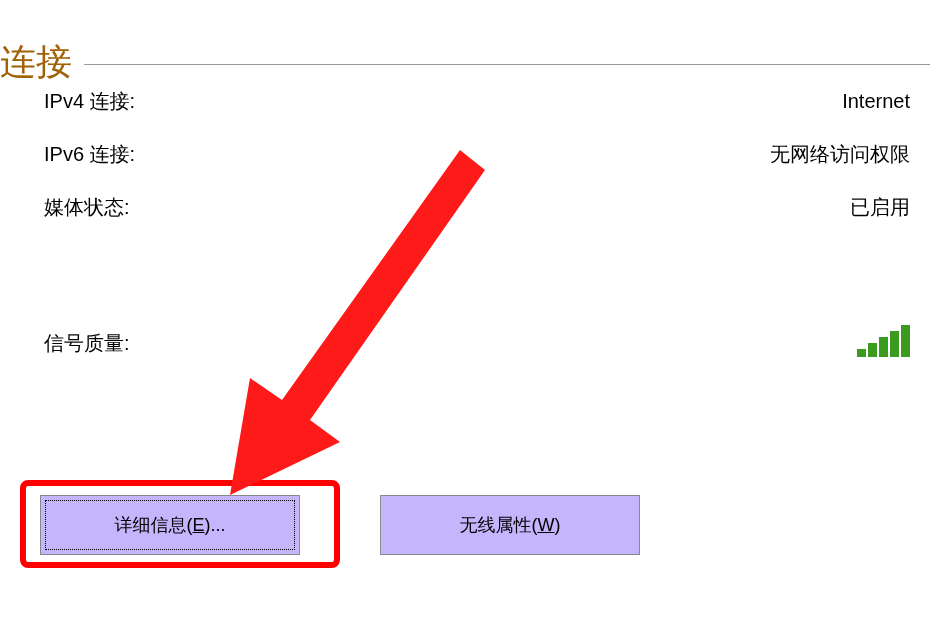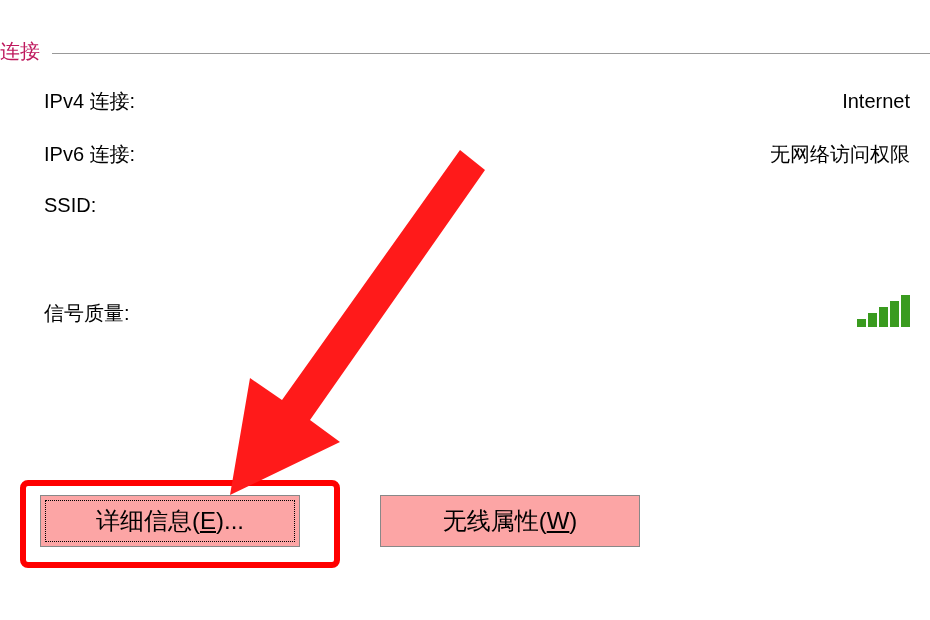"连接" .section-title { color: #be185d -> #a16207; font-size: 20px -> 36px }
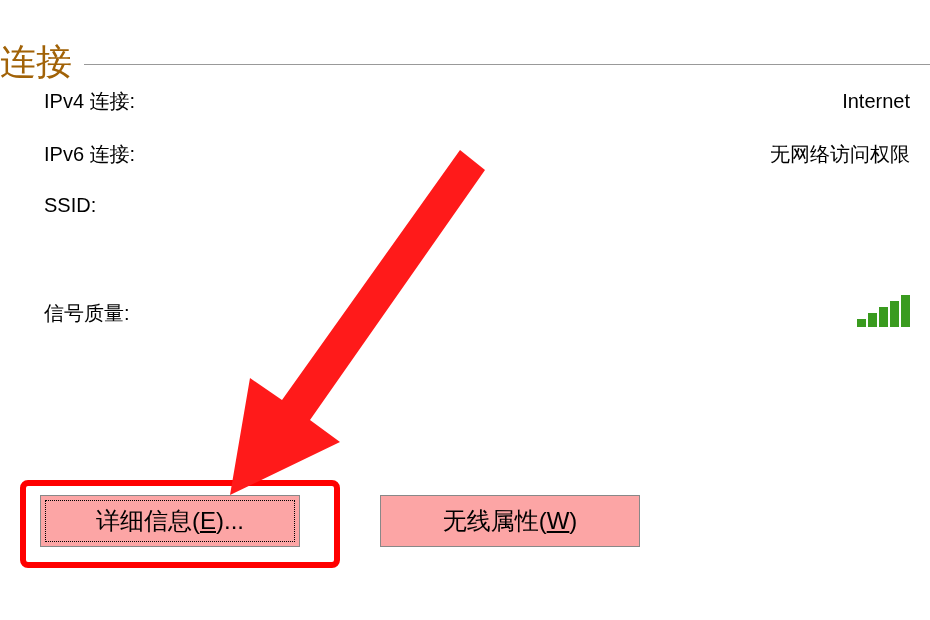"媒体状态:" div.info-row { html: none -> <div> <span>媒体状态:</span> <span>已启用</span> </div> }
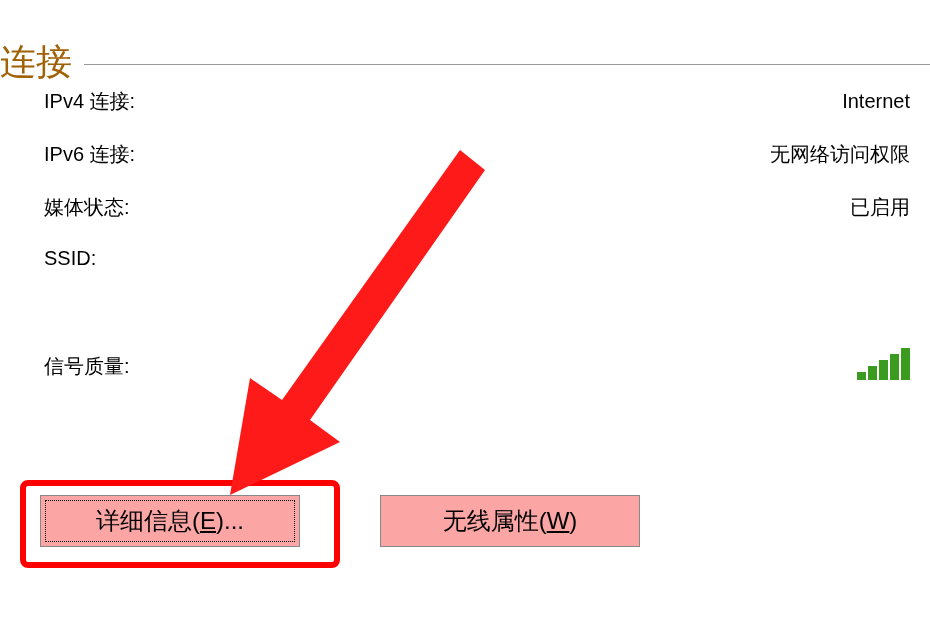"SSID:" span.info-label { html: <span>SSID:</span> -> none }
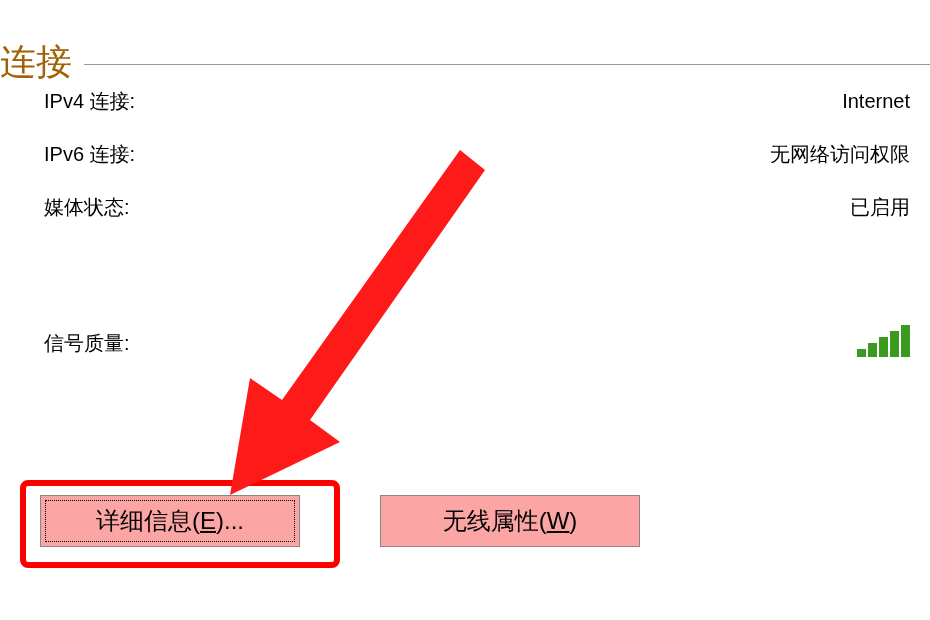"详细信息(E)..." .win-button { background: #fca5a5 -> #c4b5fd; font-size: 24px -> 18px; height: 52px -> 60px }
